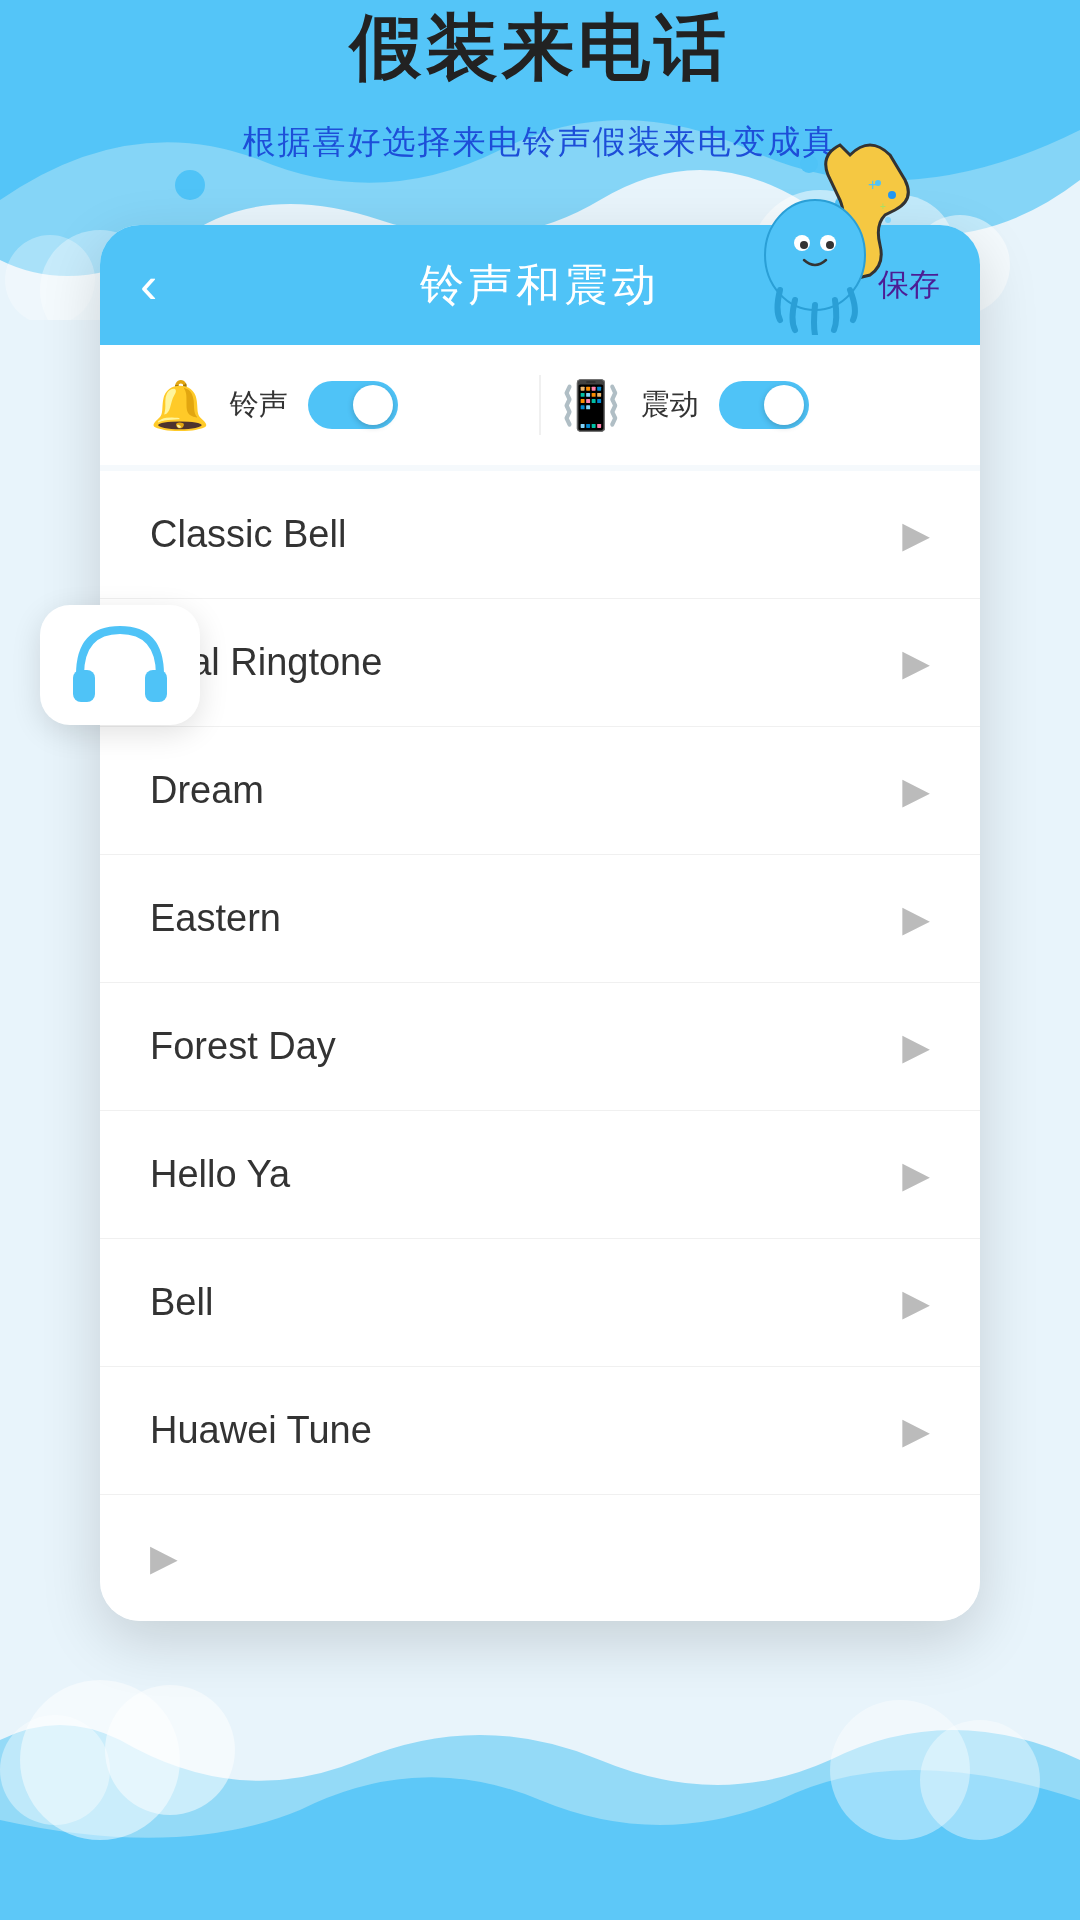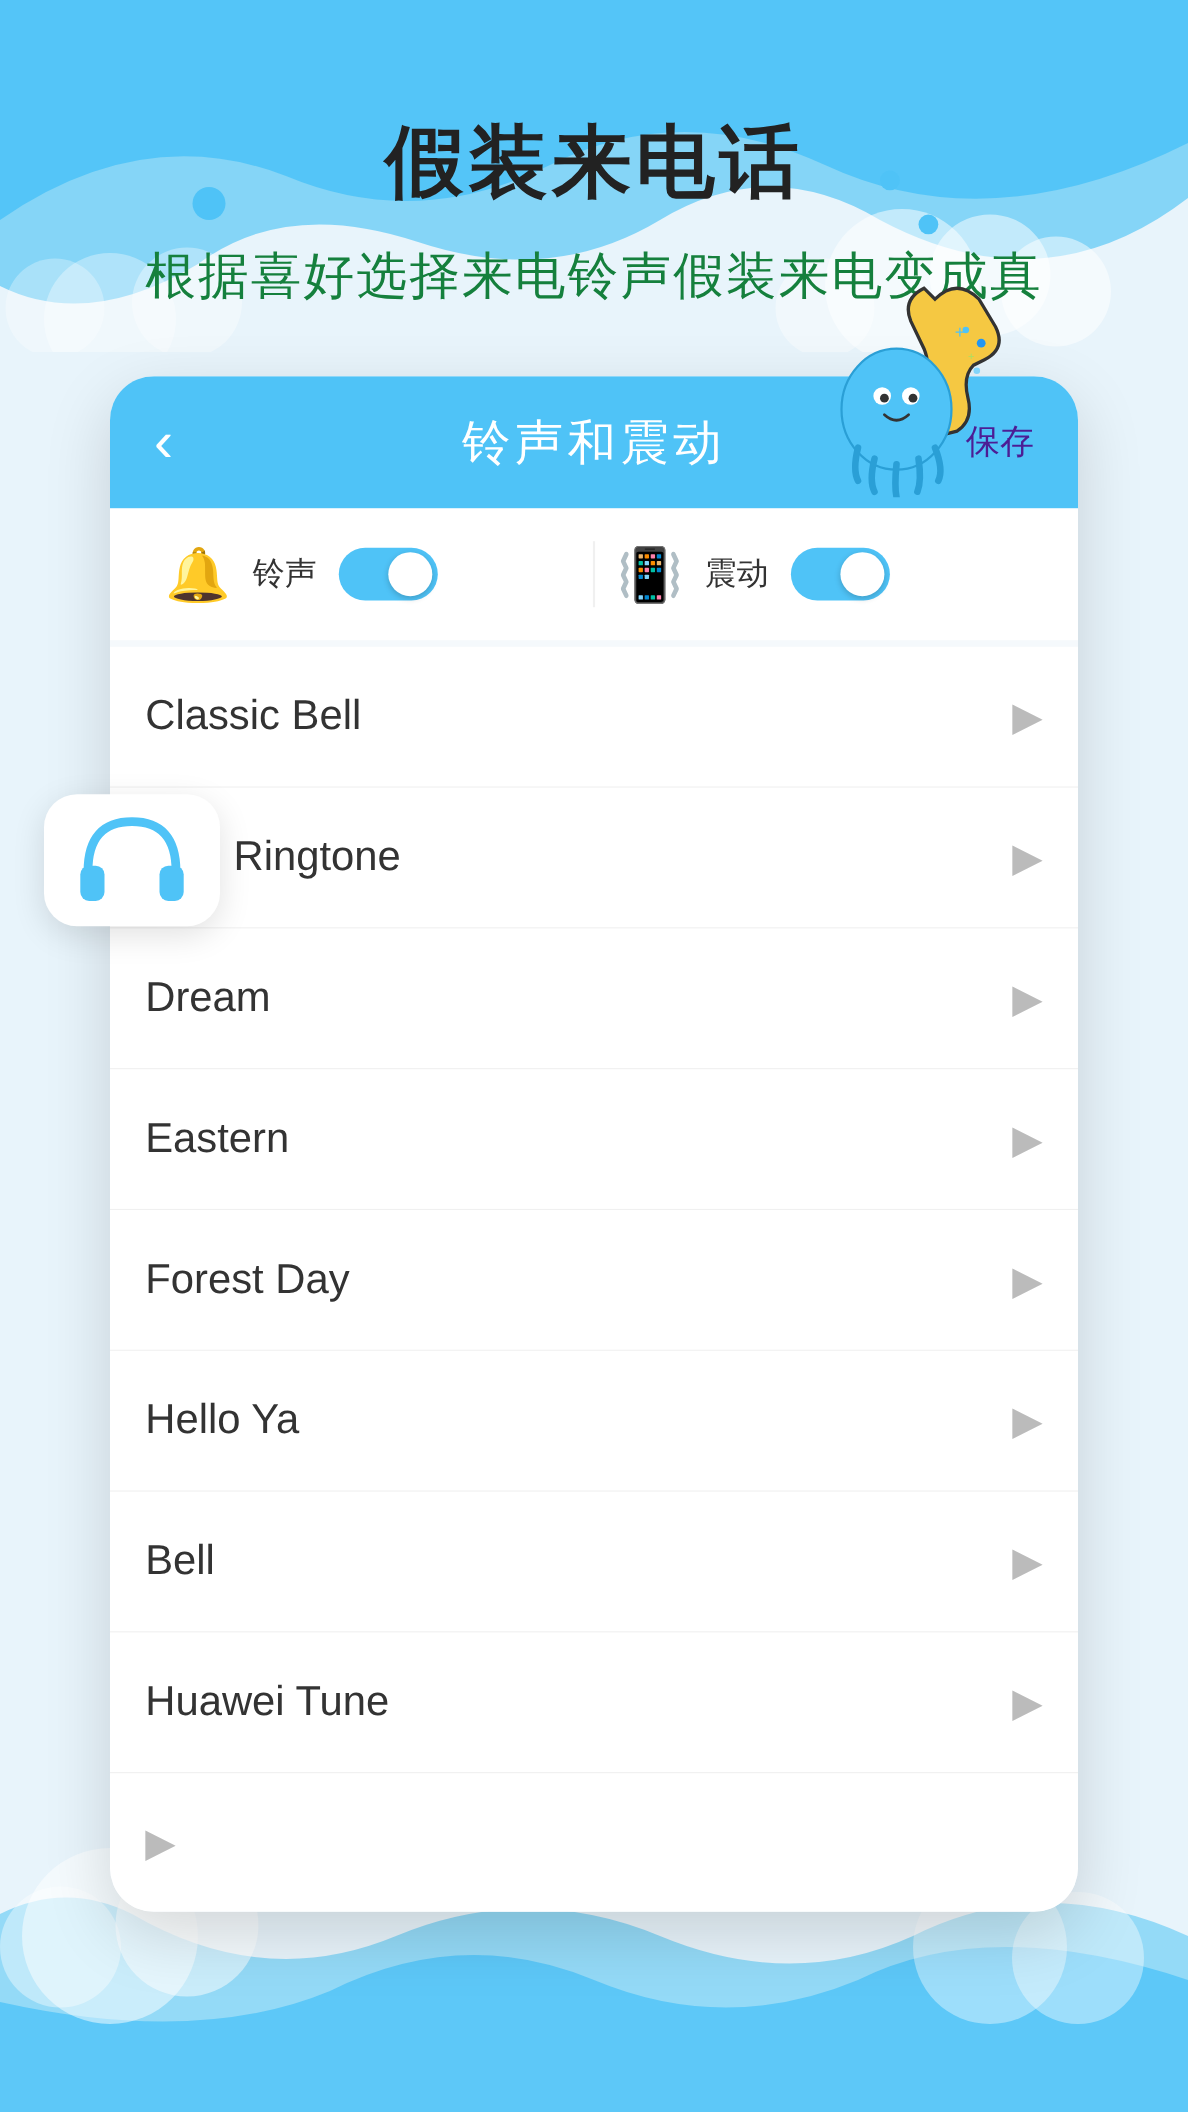"假装来电话" .header-section { padding-top: 100px -> none }
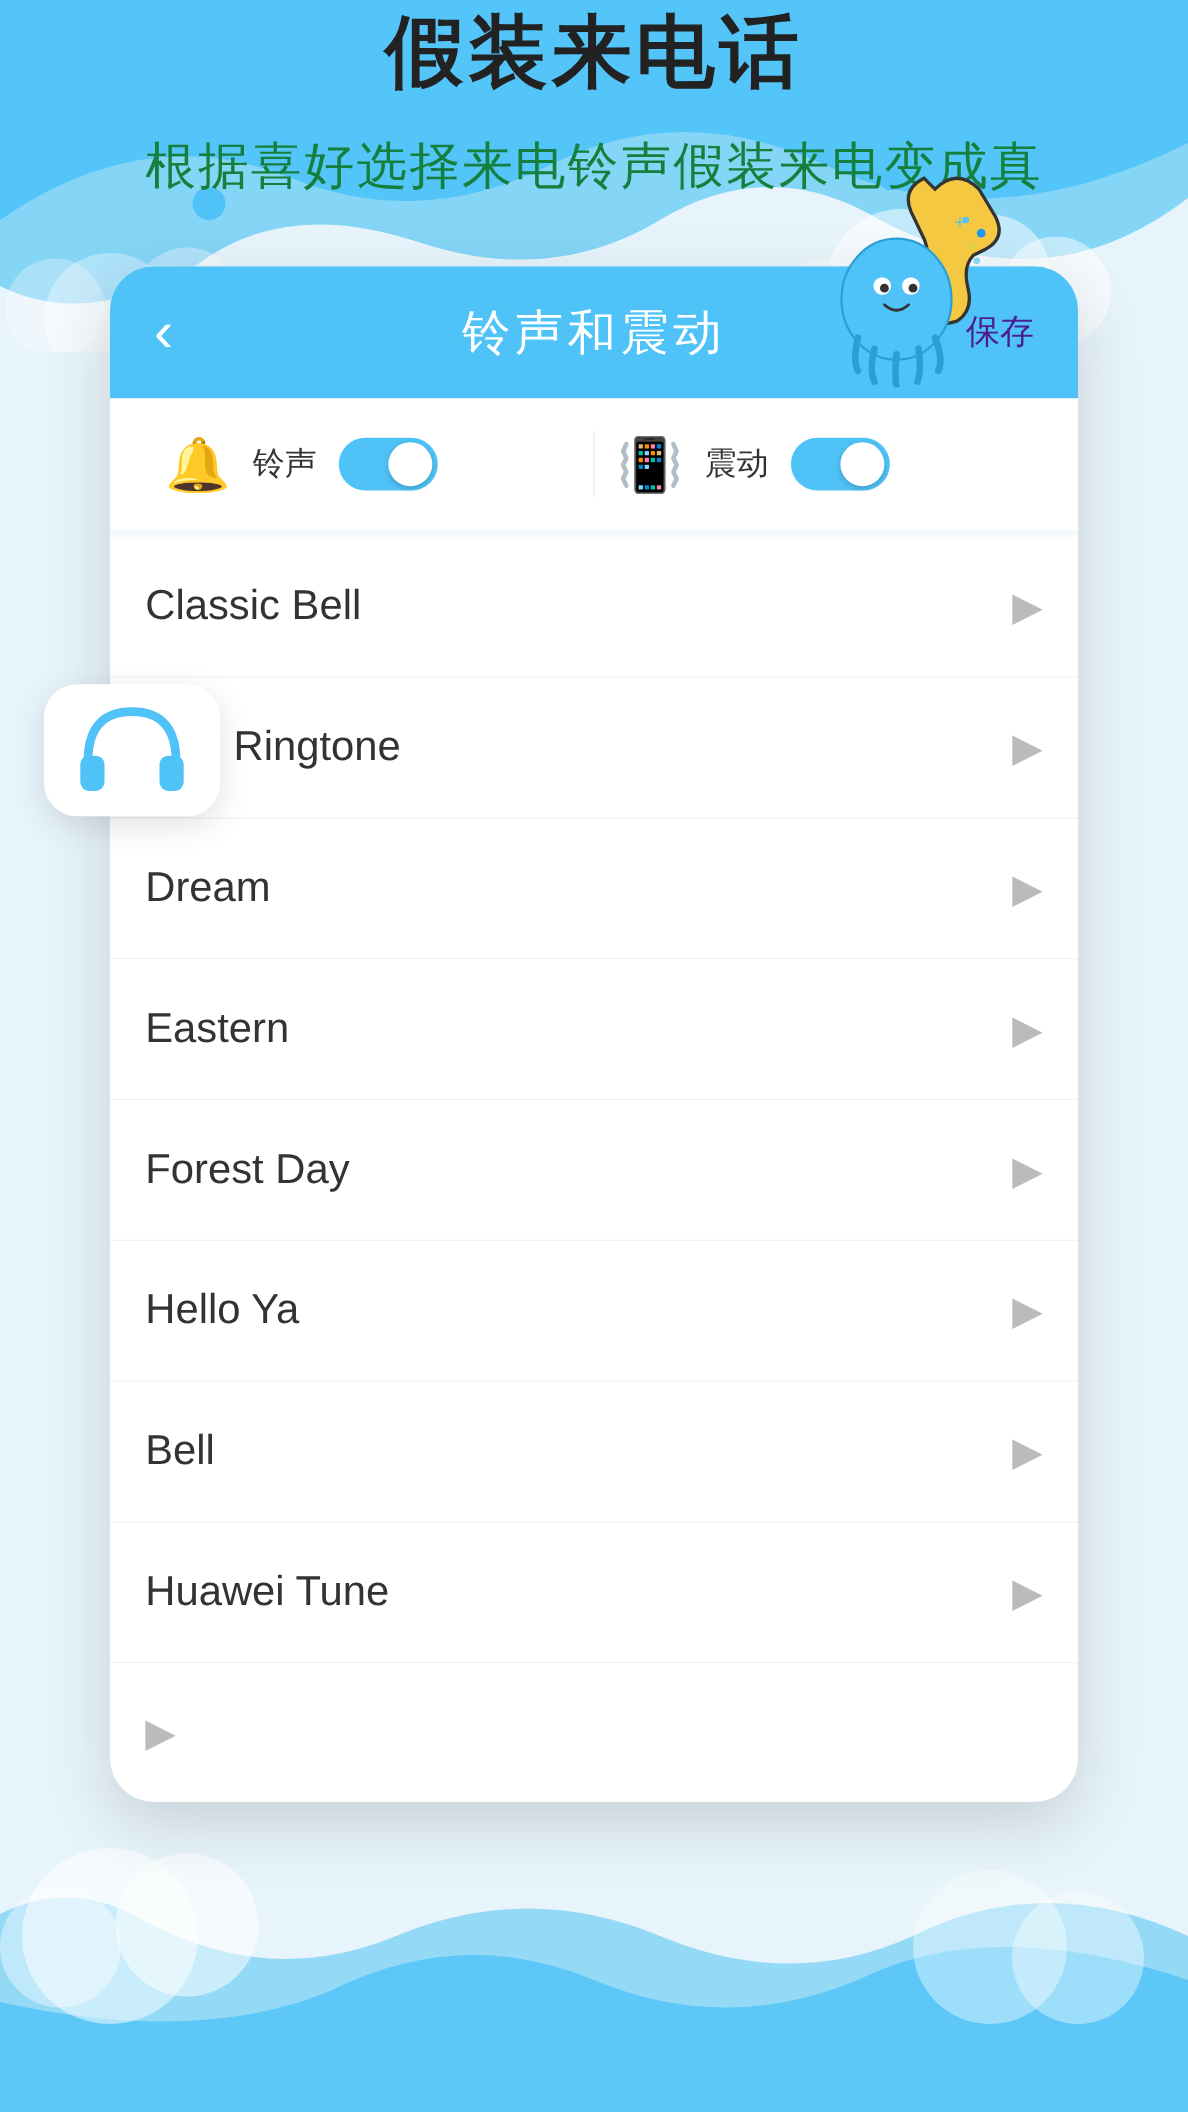"根据喜好选择来电铃声假装来电变成真" .subtitle { color: #15803d -> #1d4ed8; font-size: 46px -> 33px }
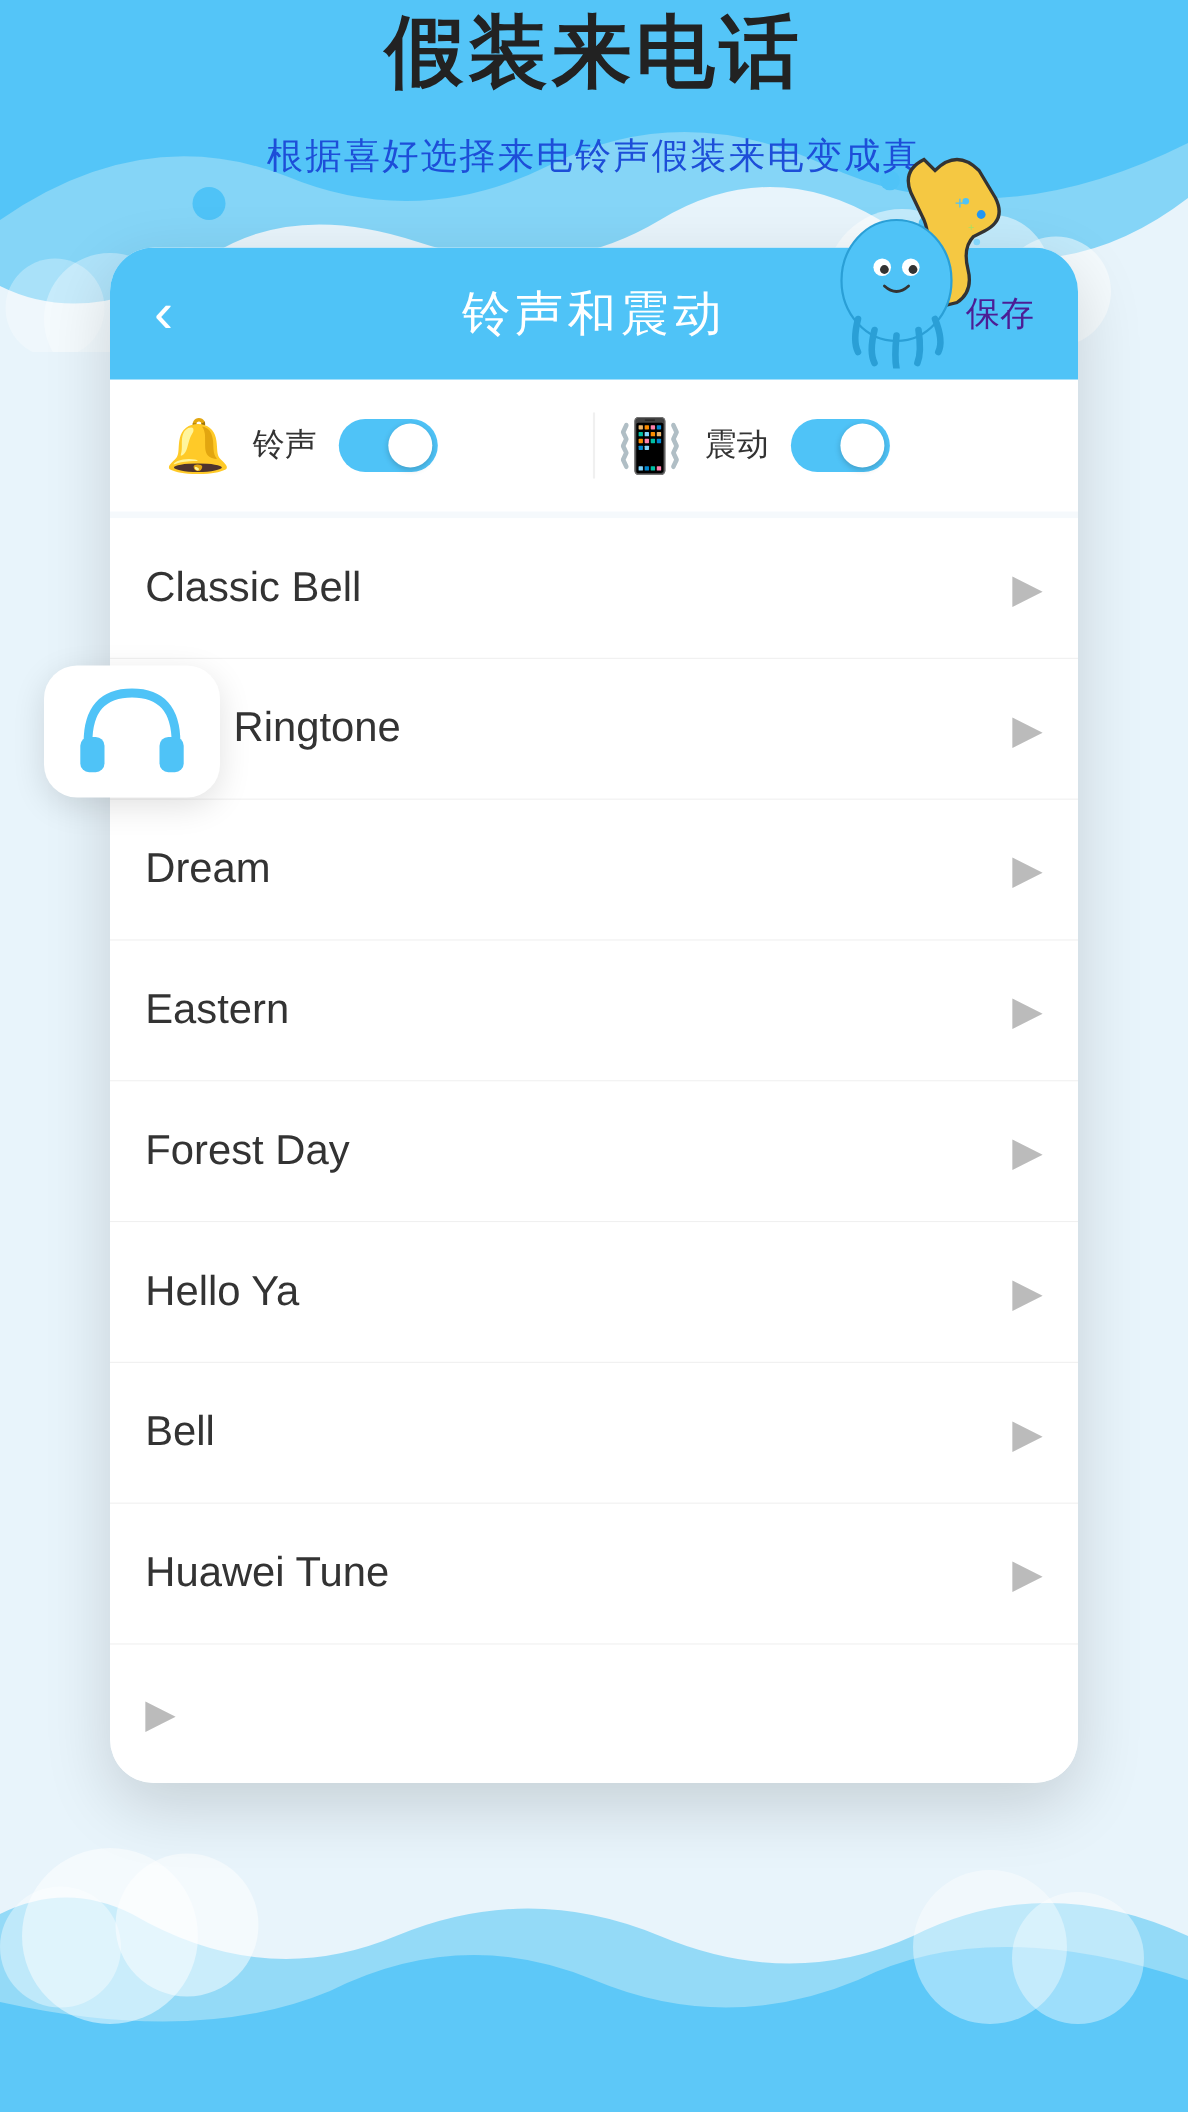"Classic Bell" .ringtone-item { padding: 42px 32px -> 42px 50px }
